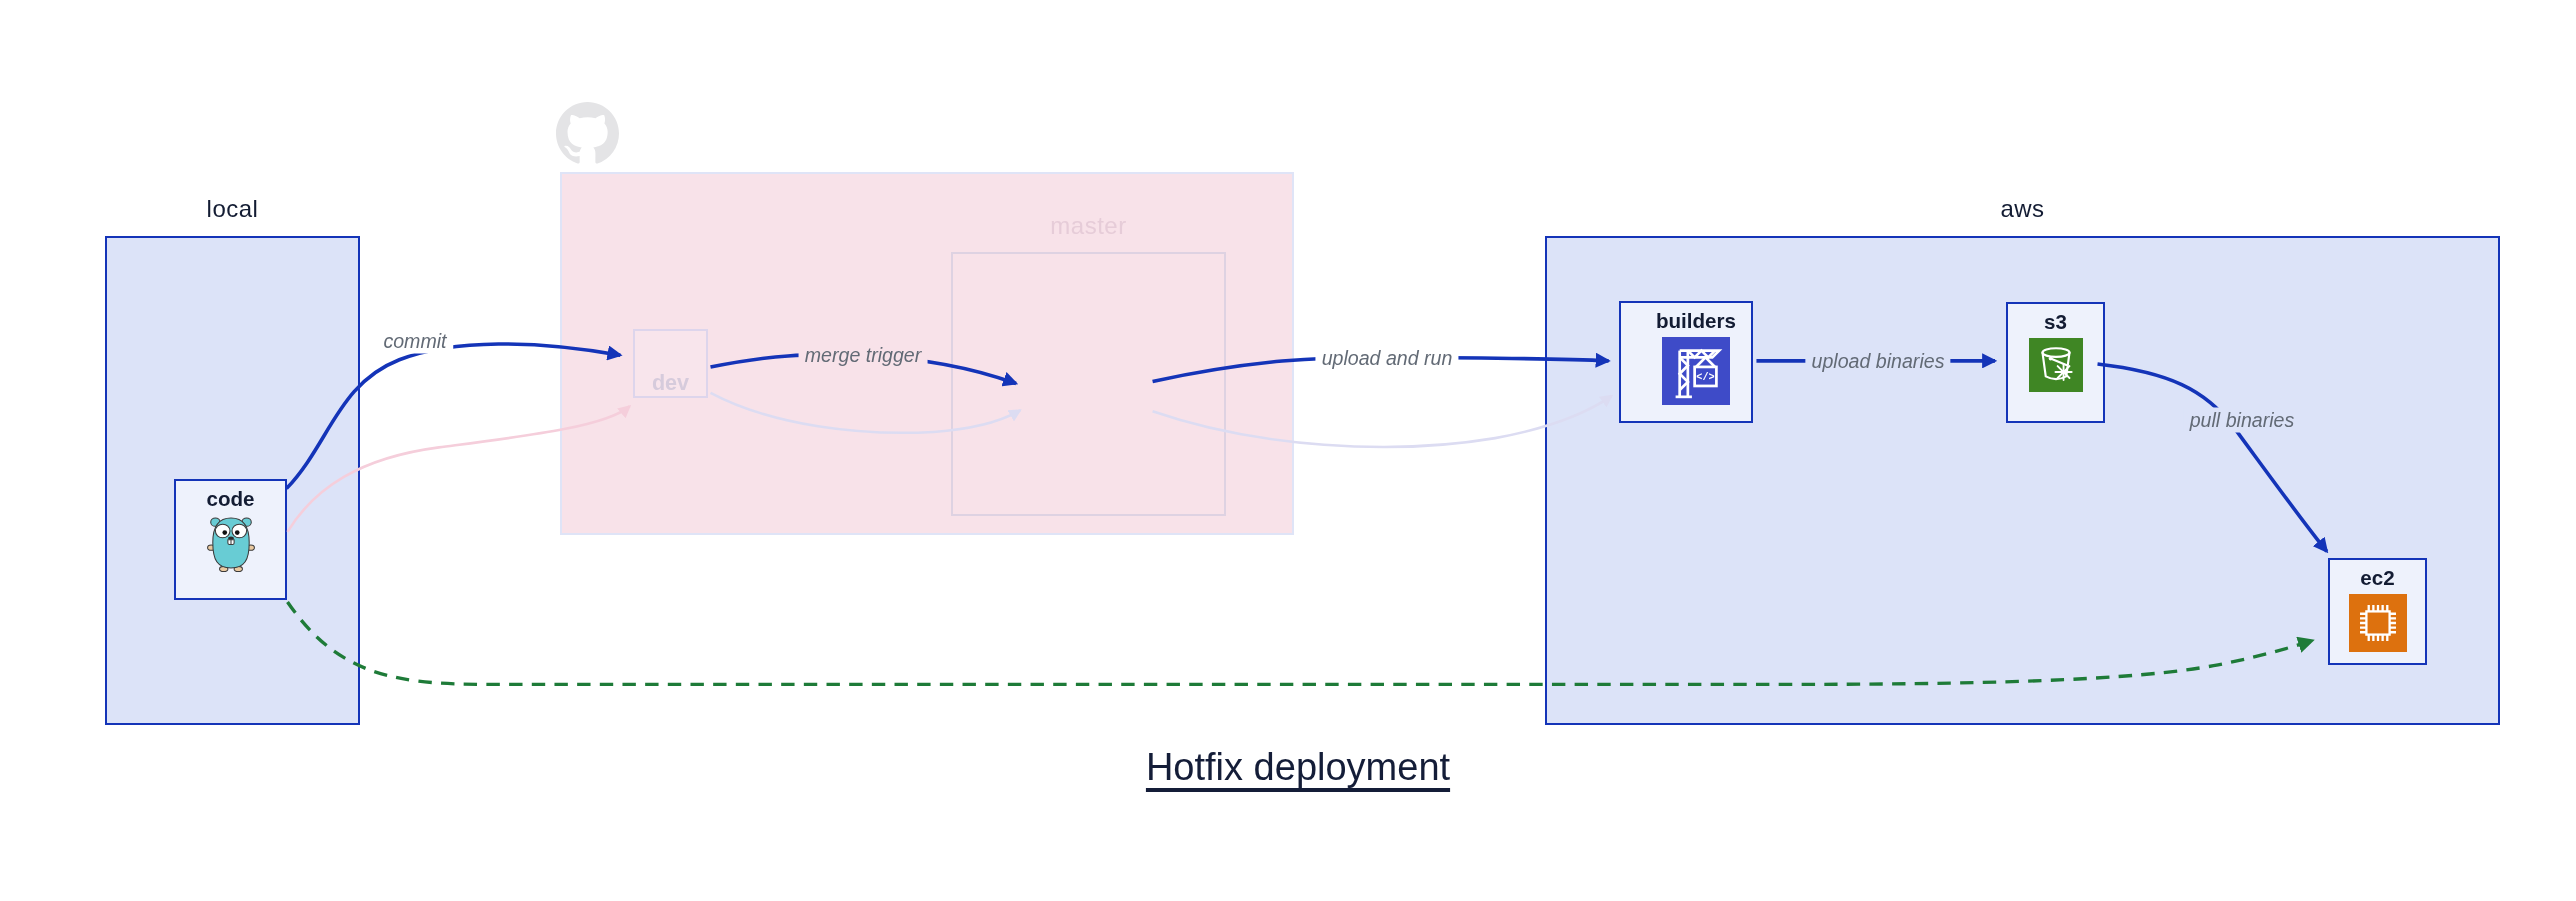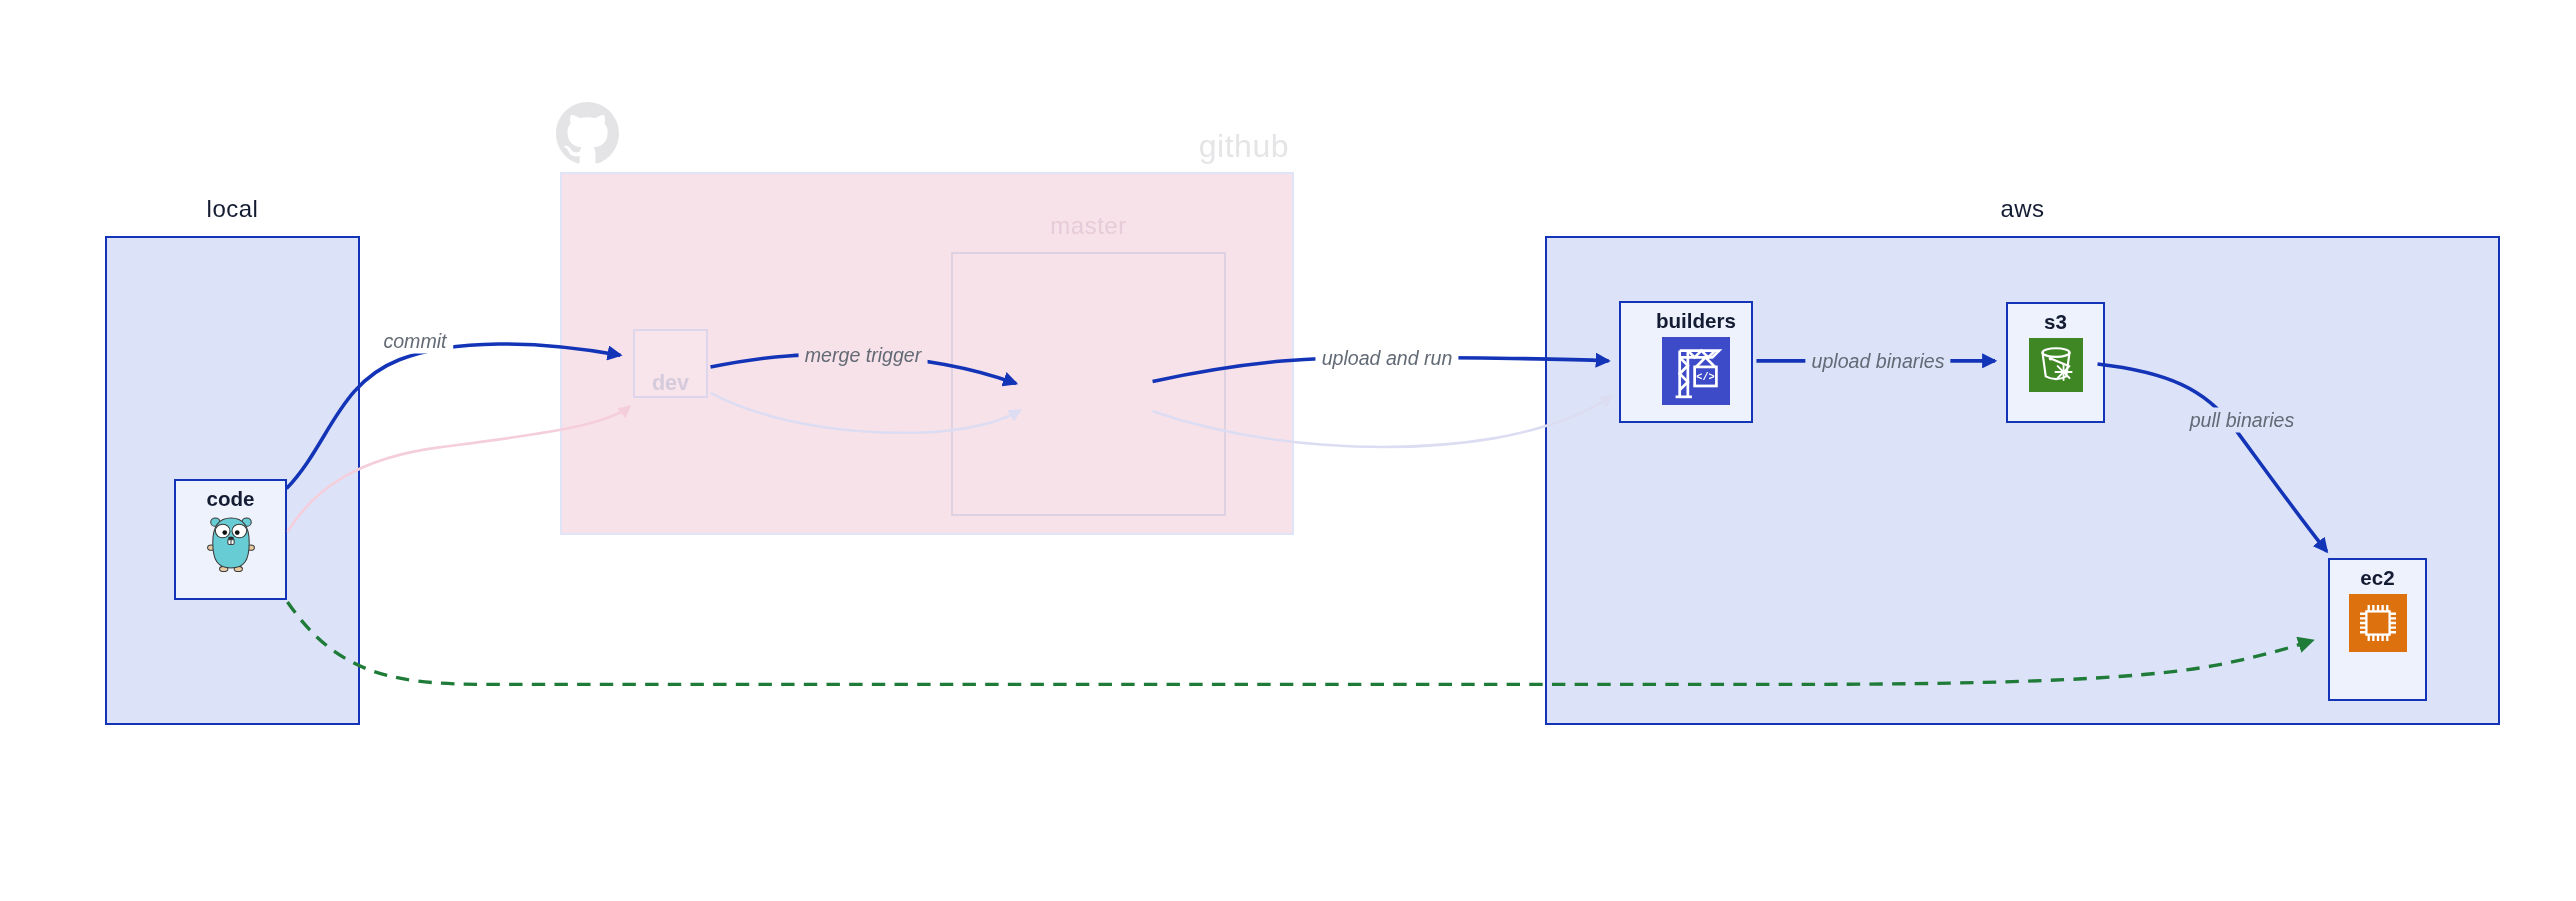"github" div.group-label { html: <div>github</div> -> none }
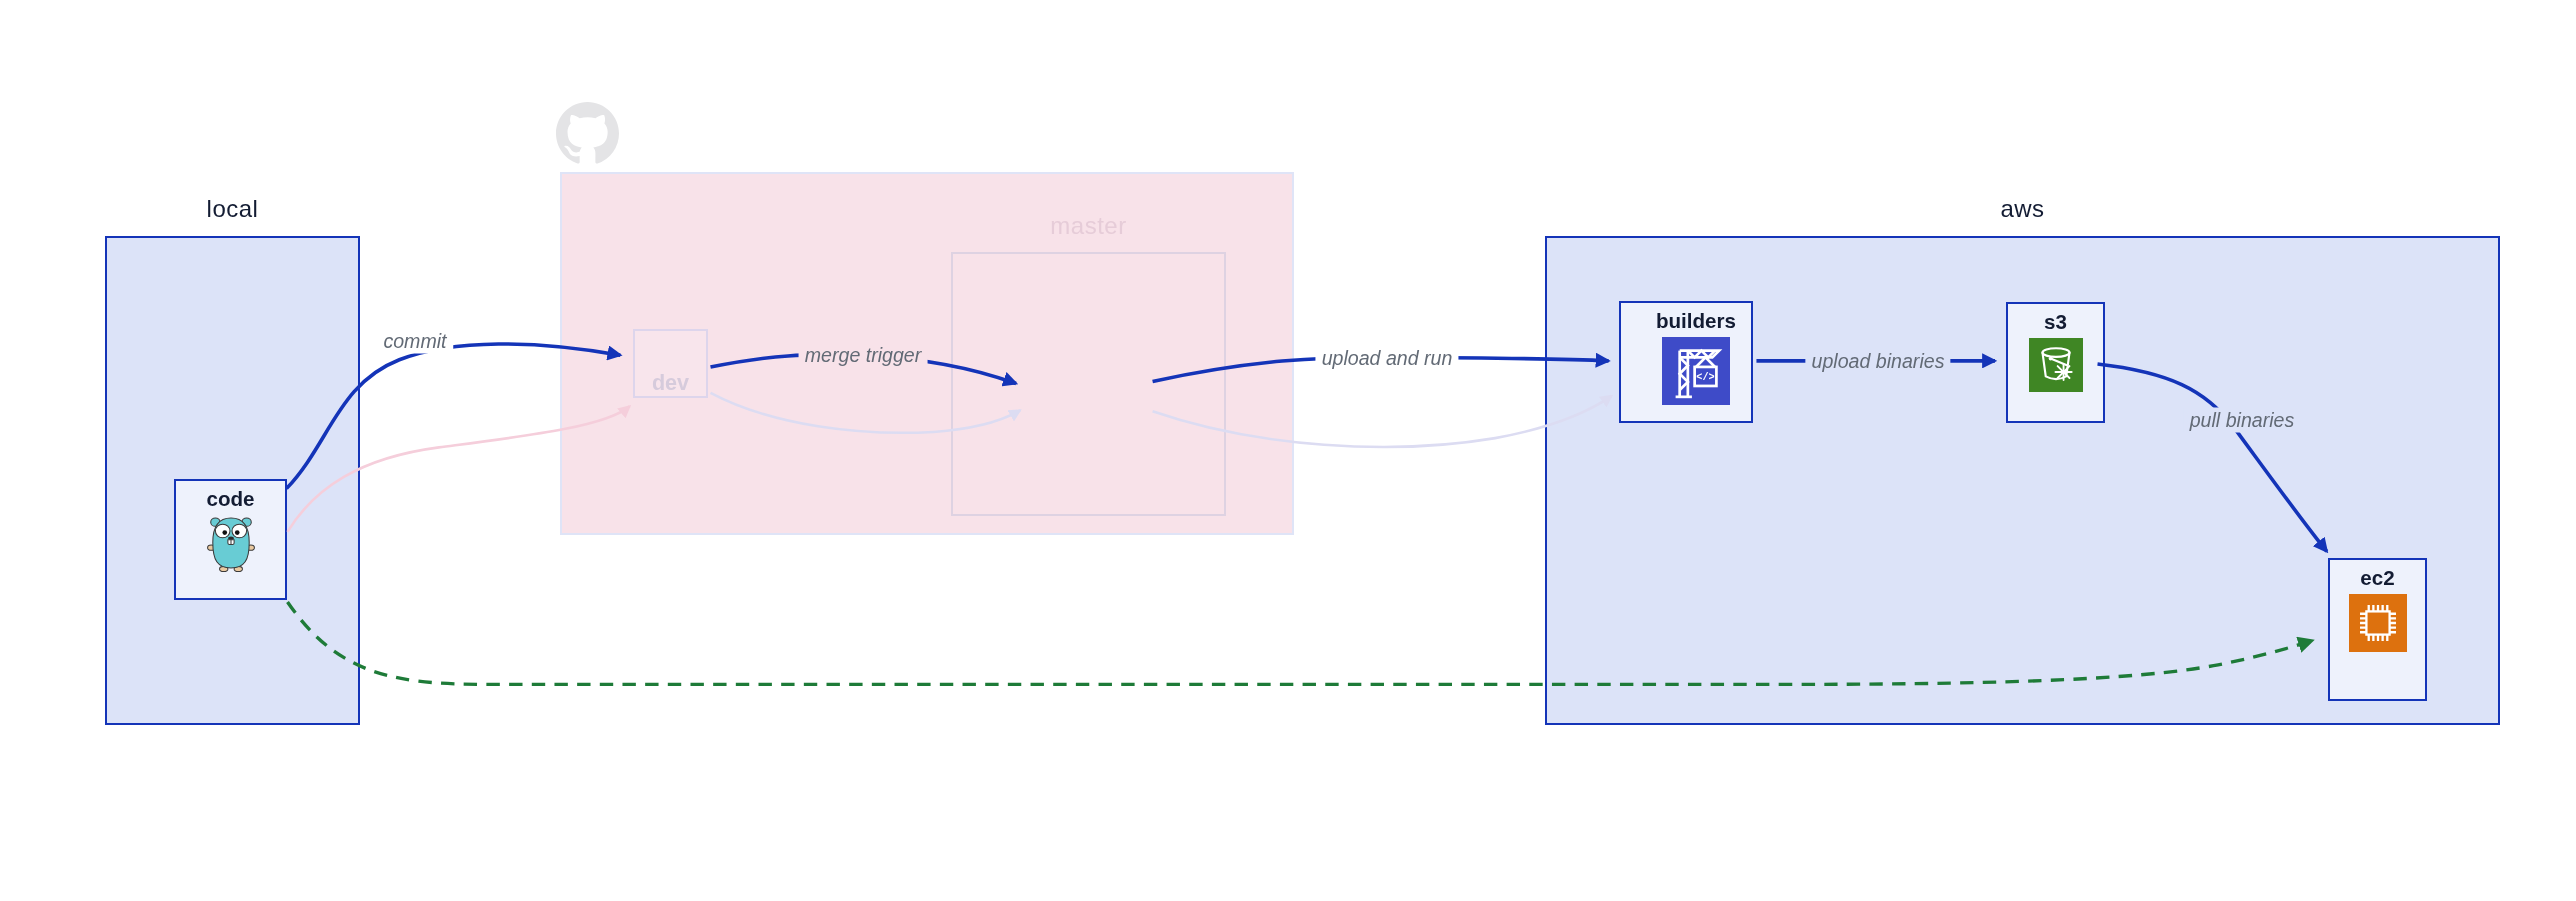"ec2" #node-ec2 { height: 143px -> 107px }
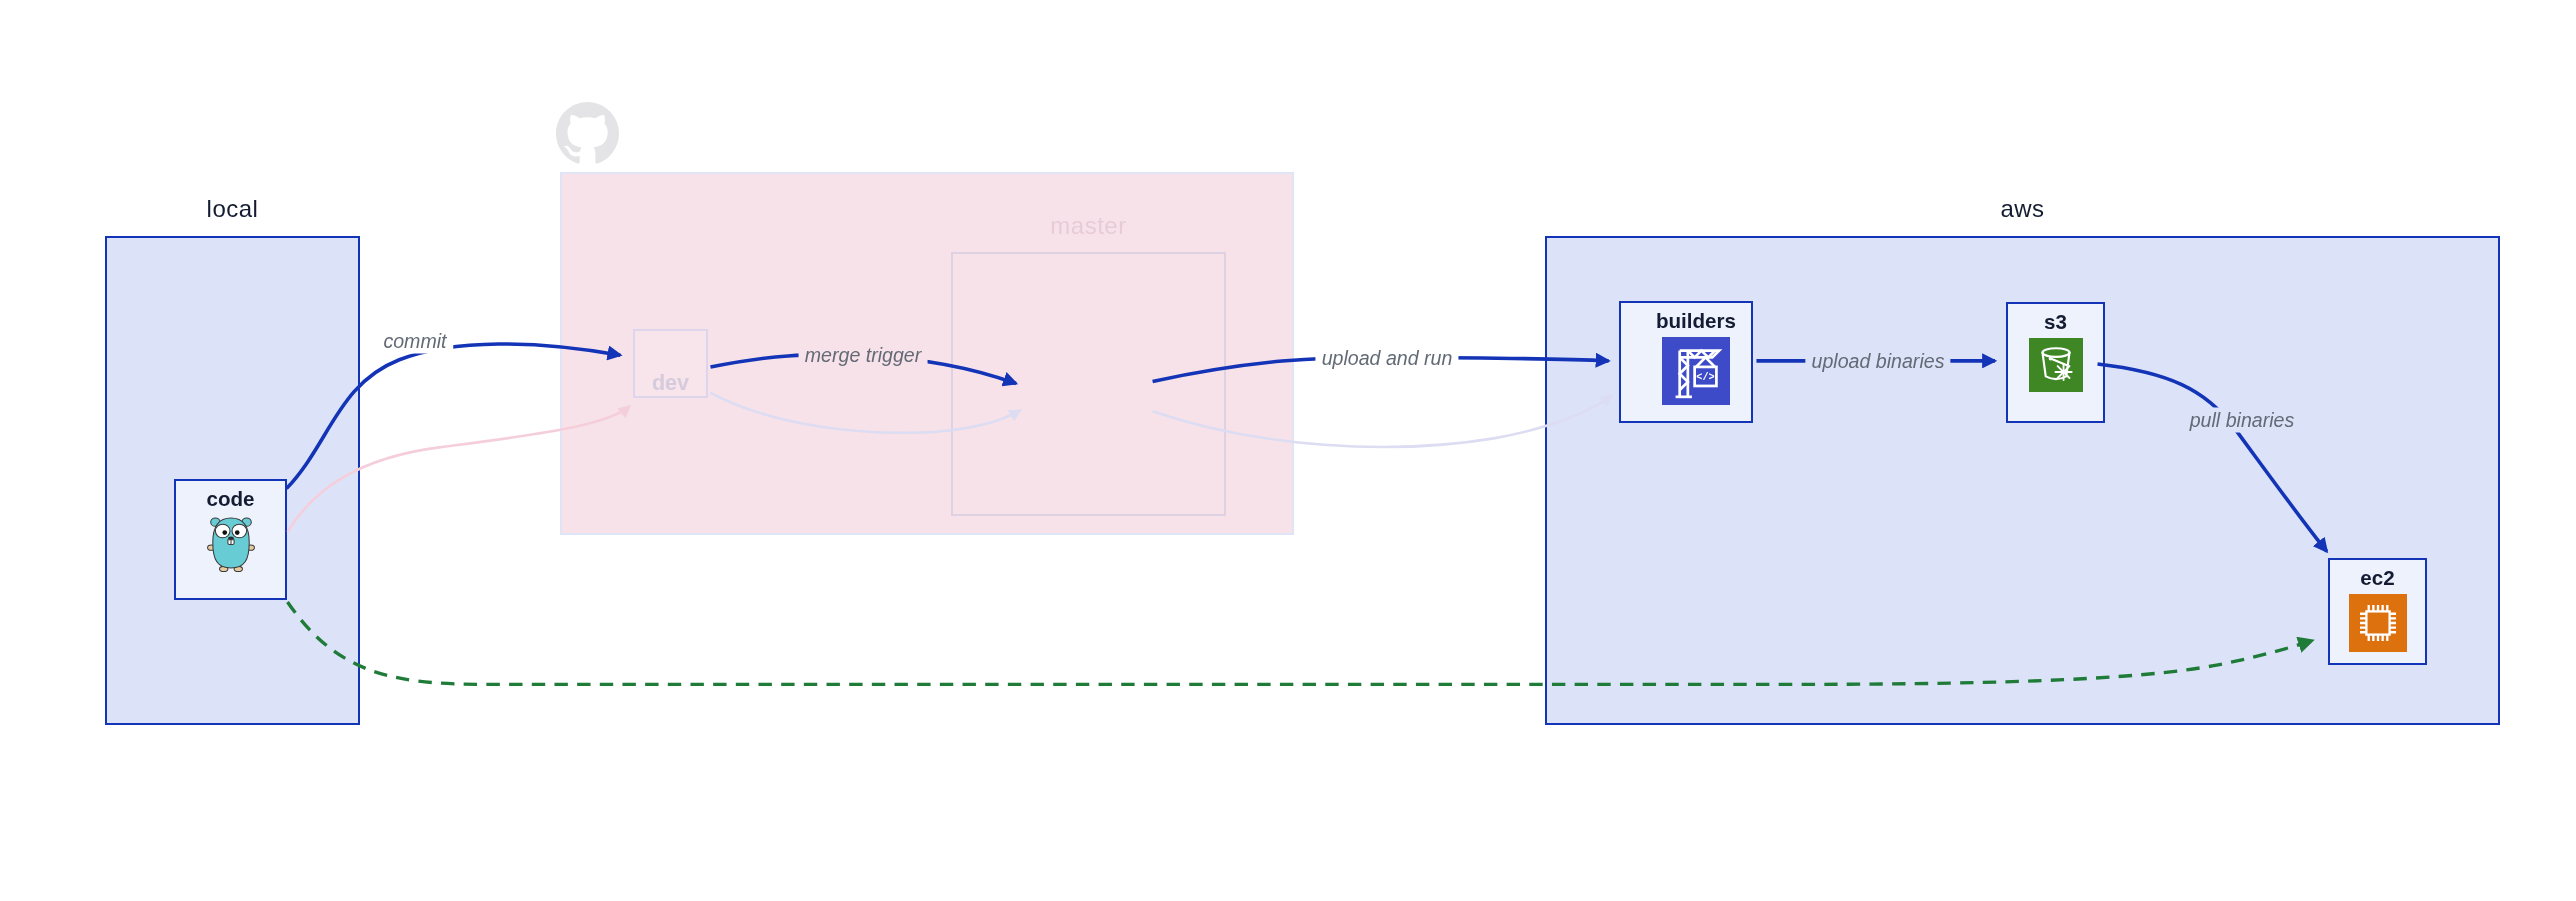"Hotfix deployment" div { html: none -> <div>Hotfix deployment</div> }
